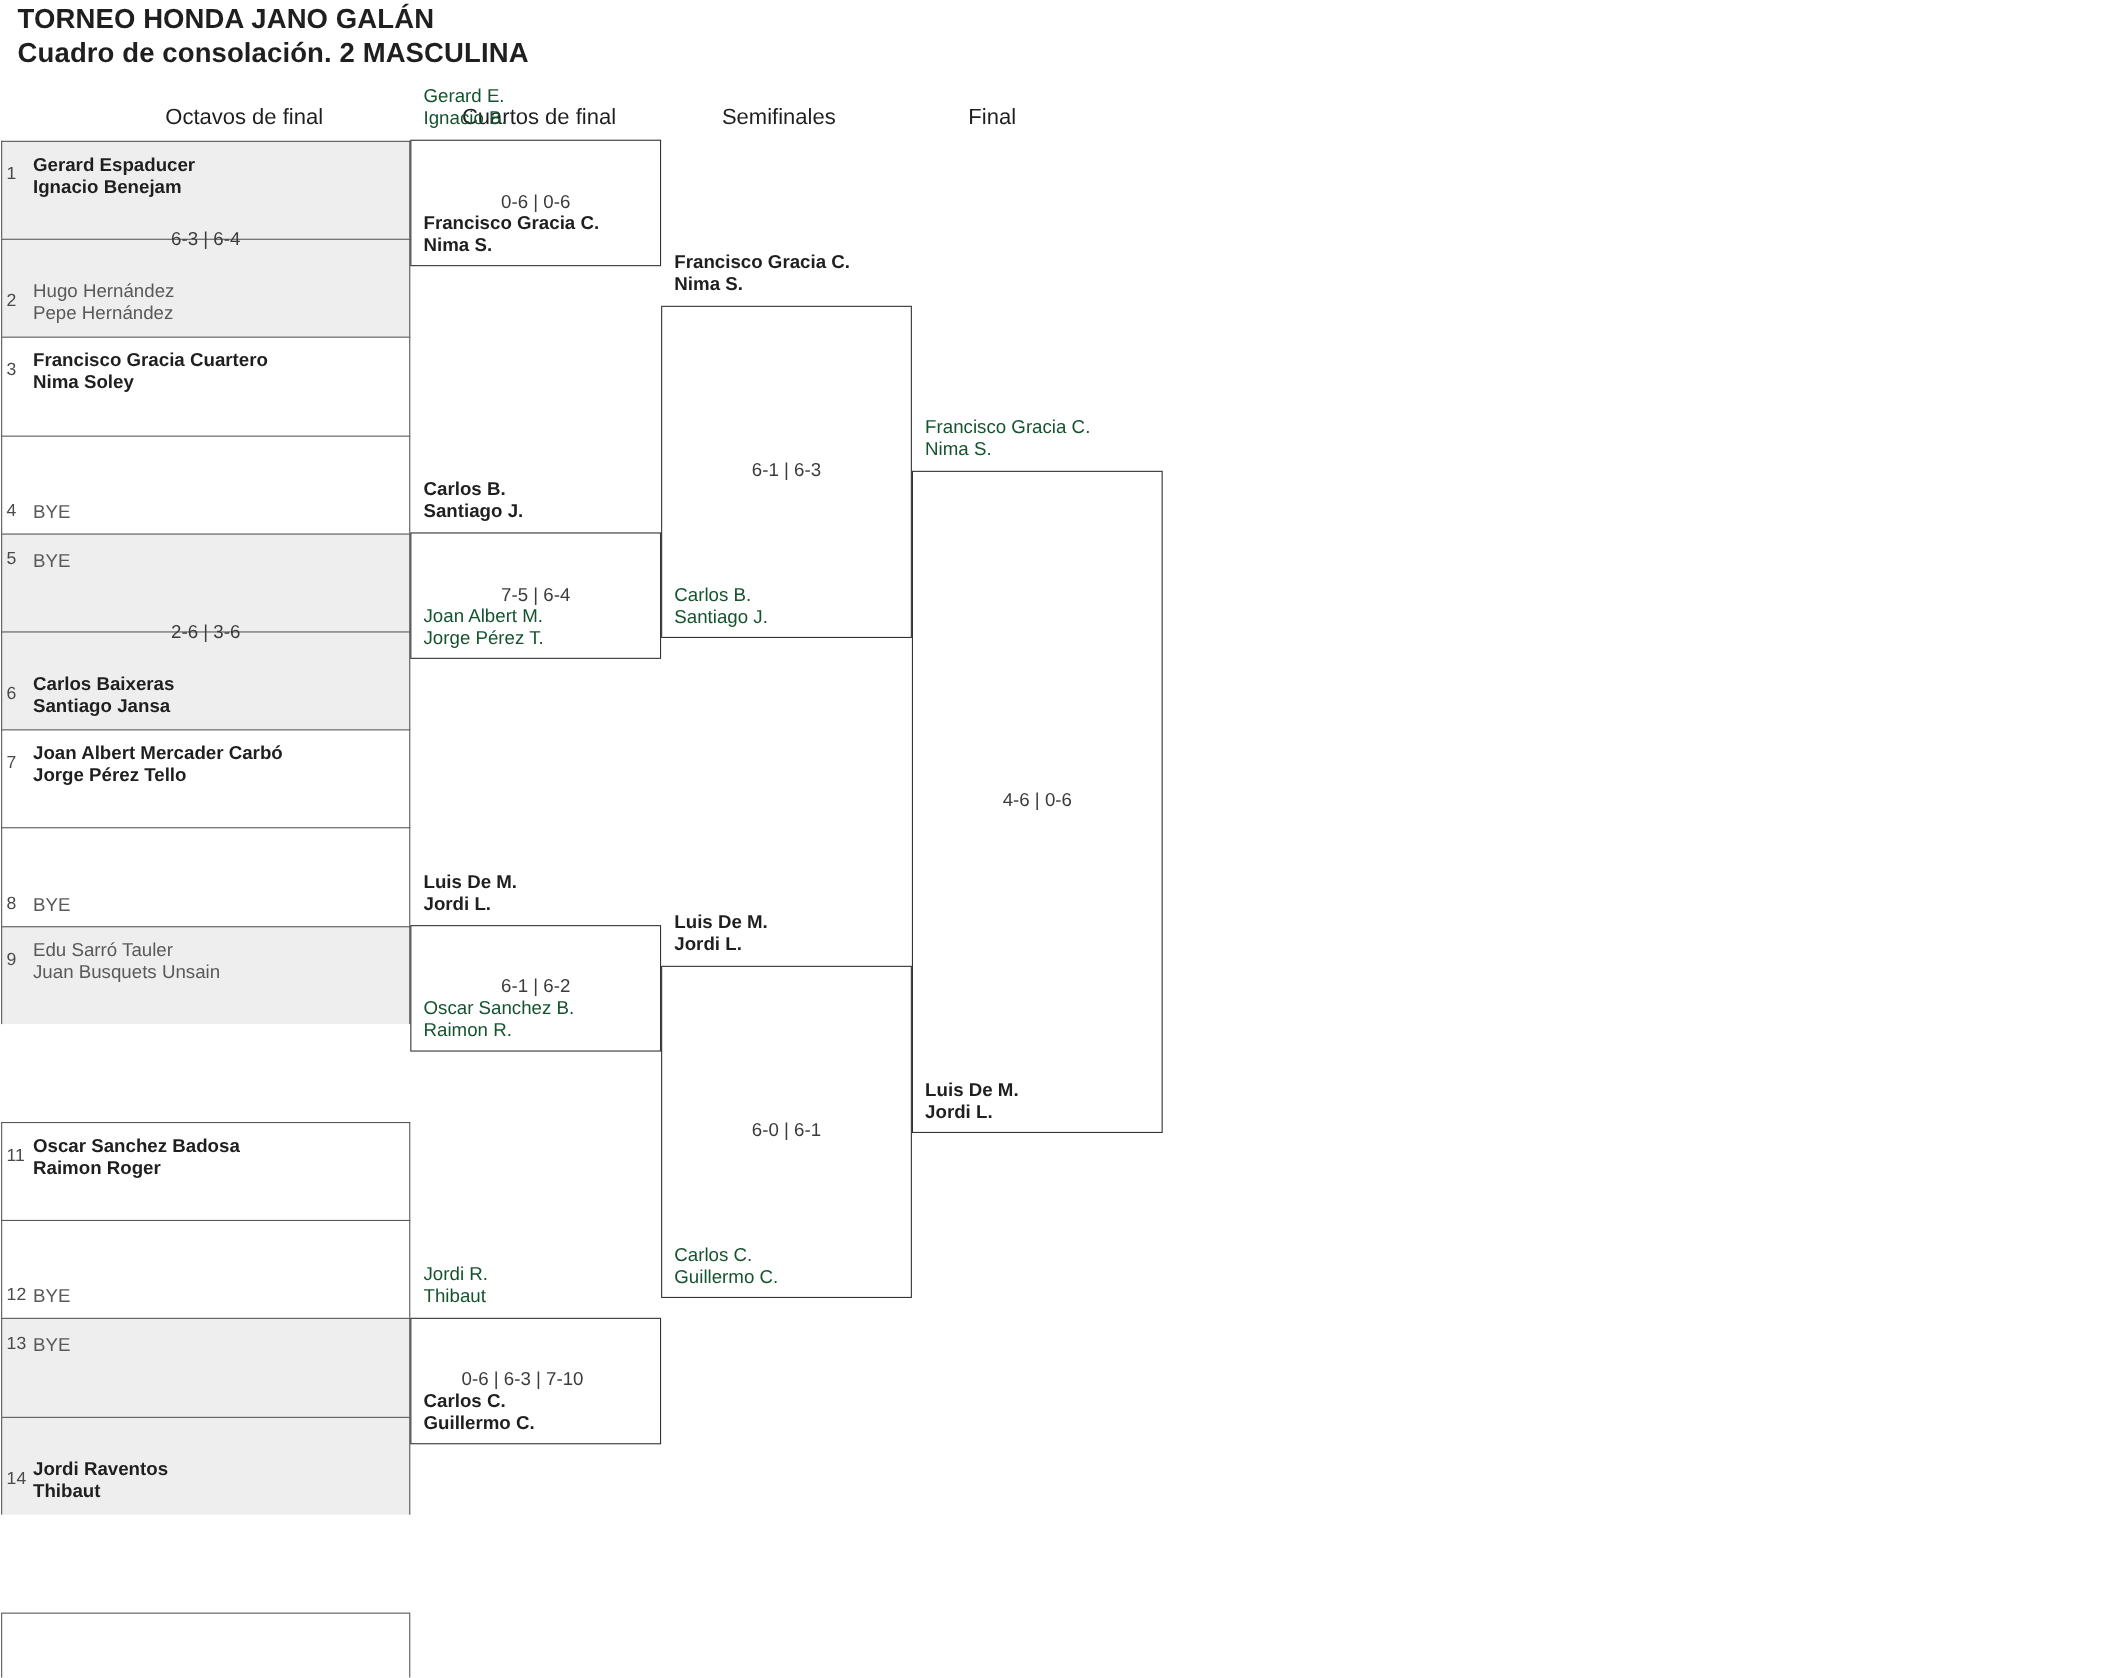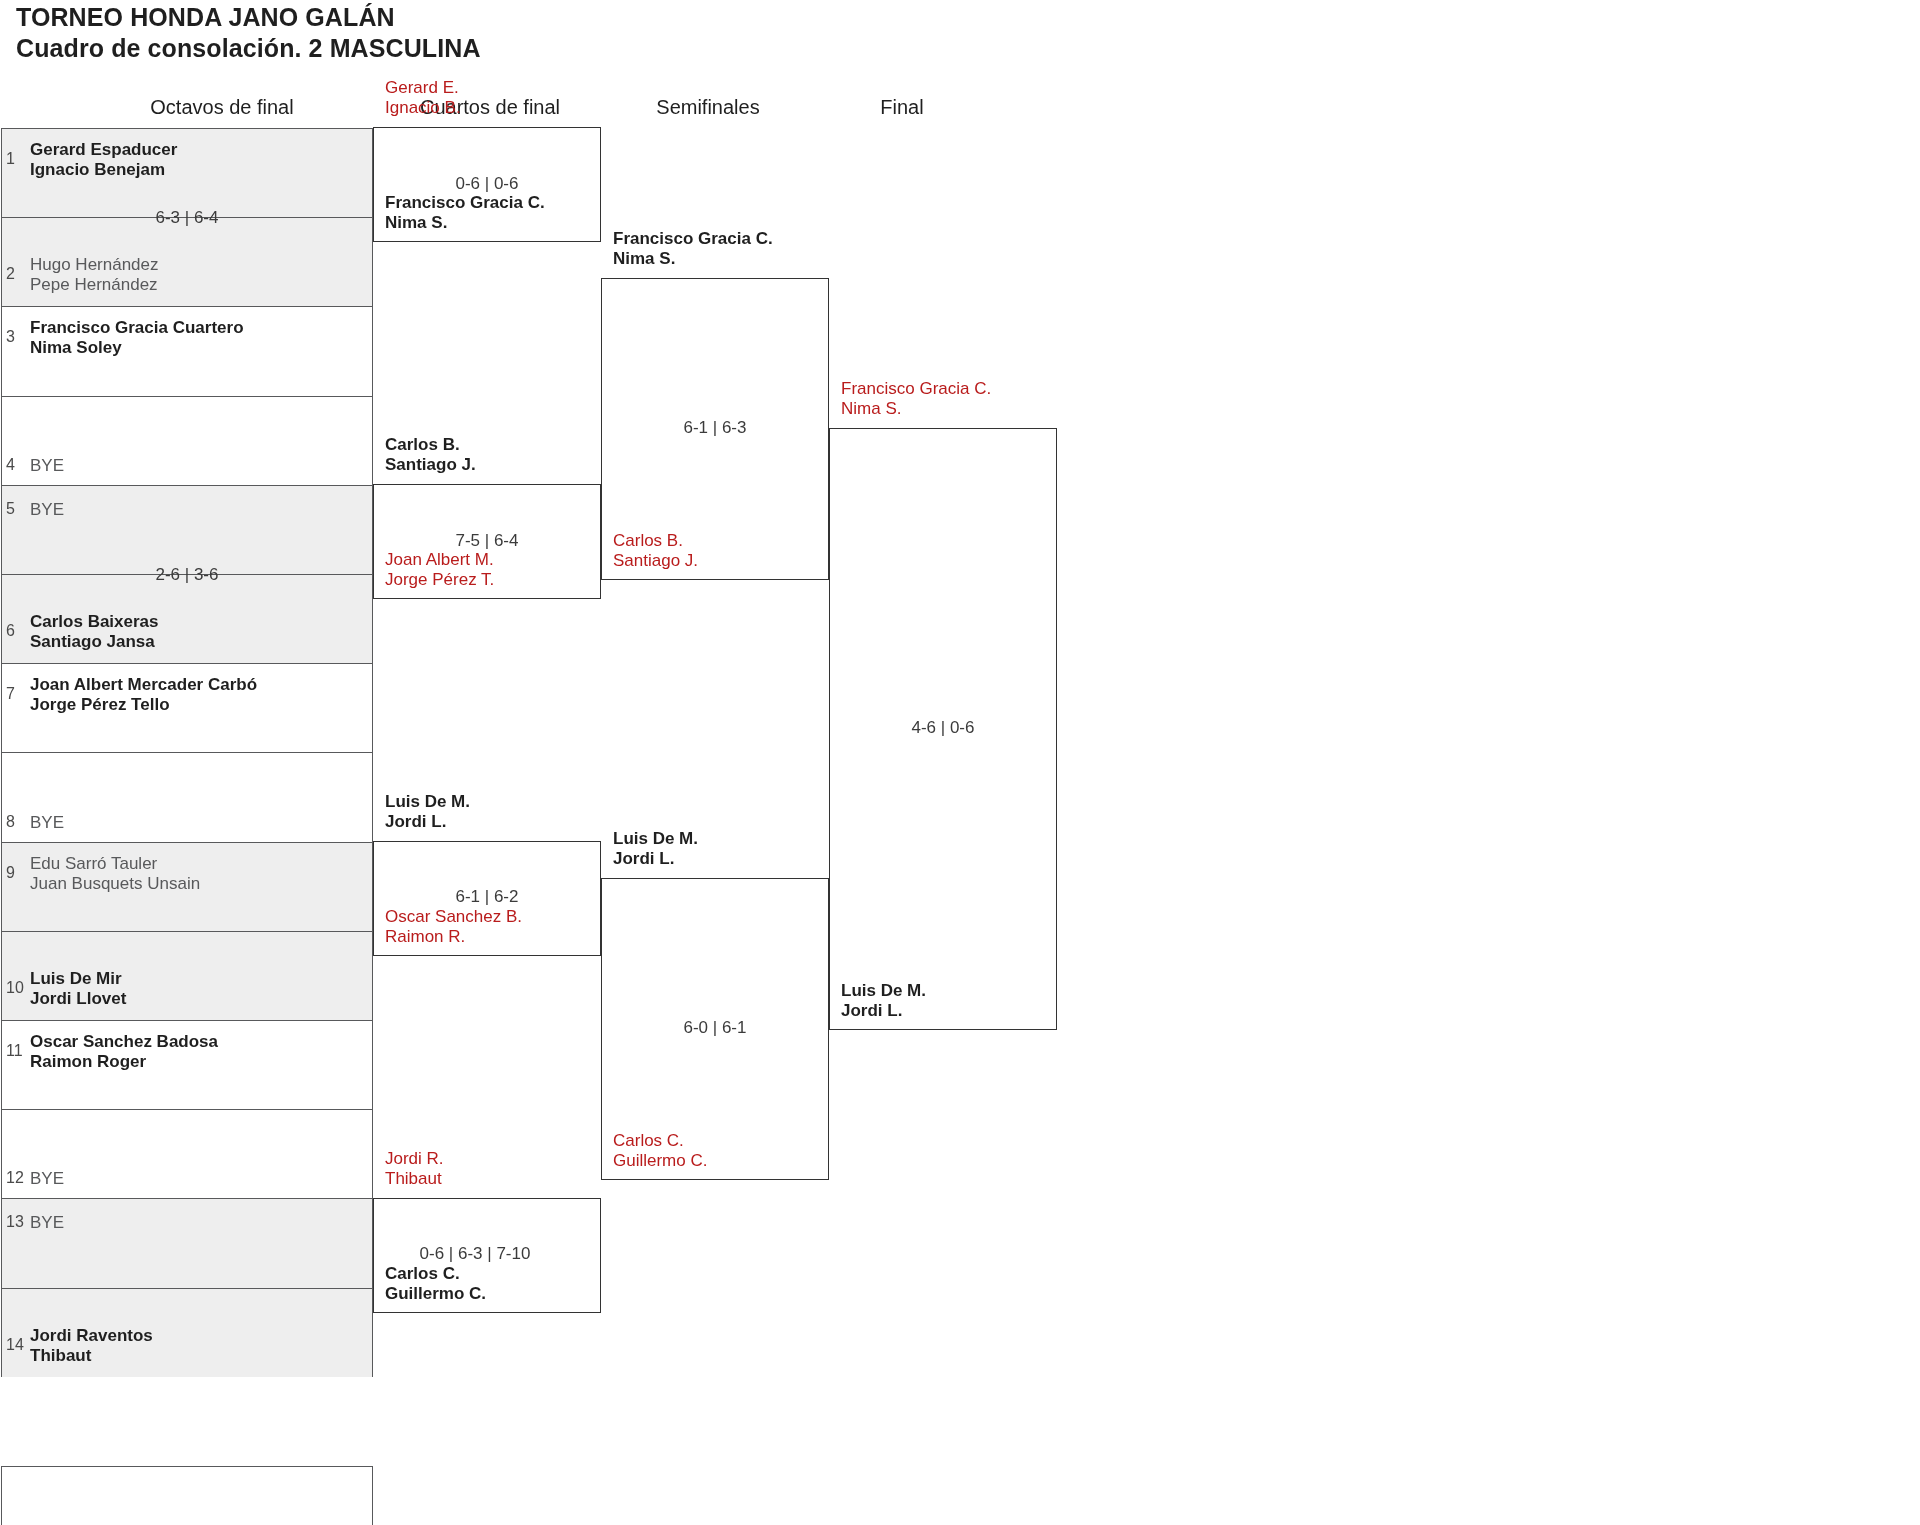"Gerard E." .team.lose { color: #b91c1c -> #14532d }
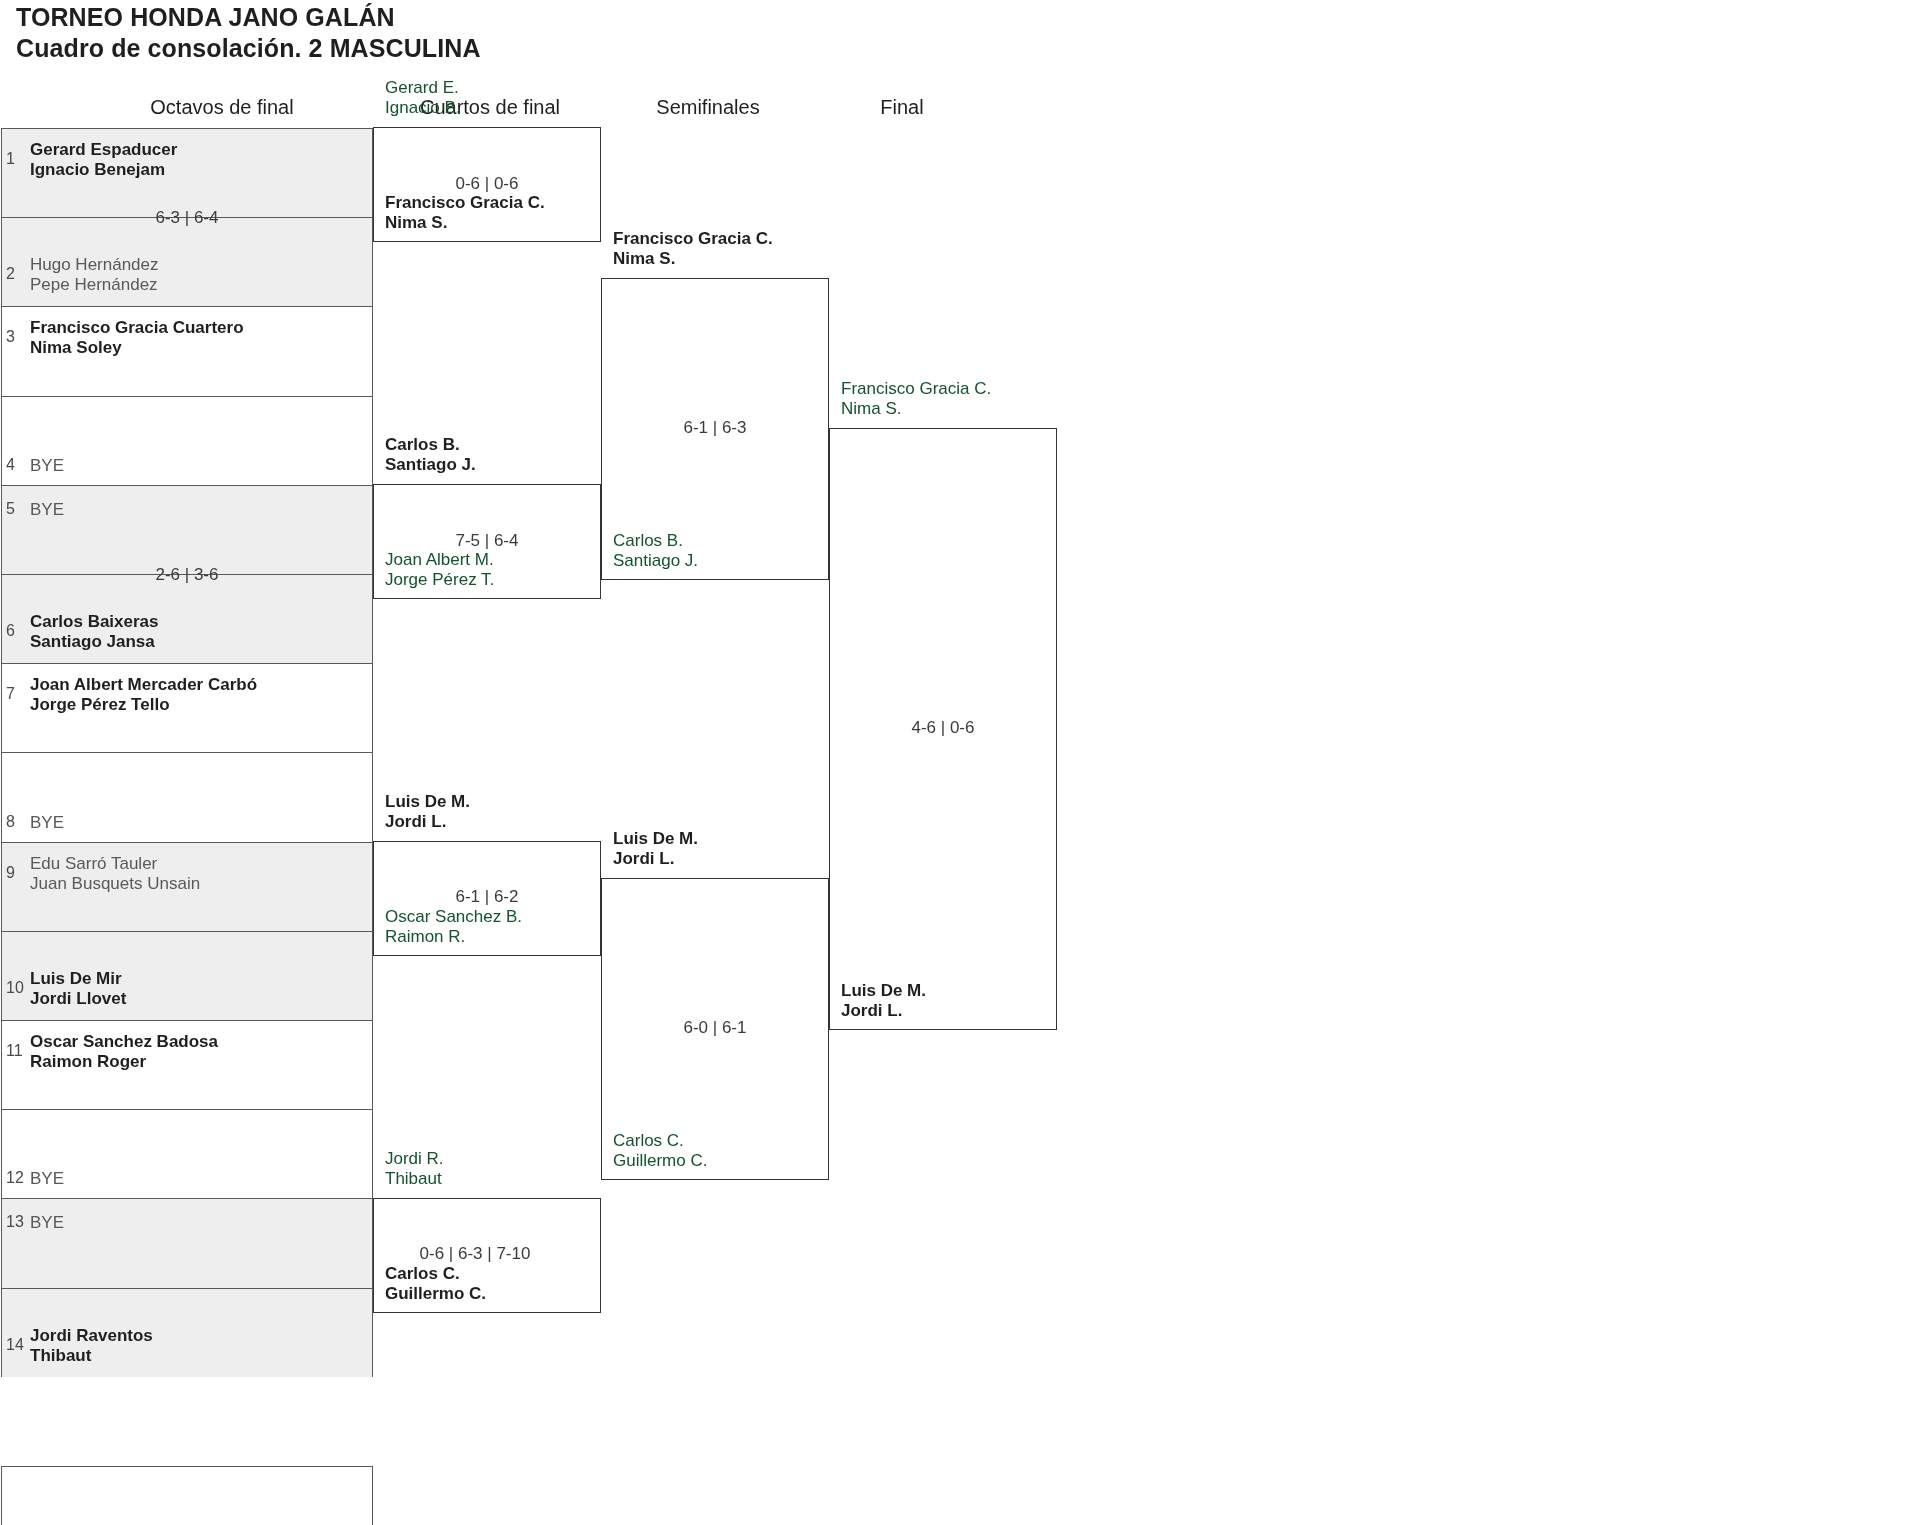"10" div.seed-cell { html: <div> <div>10</div> <div> <div>Luis De Mir</div> <div>Jordi Llovet</div> </div> </div> -> none }
